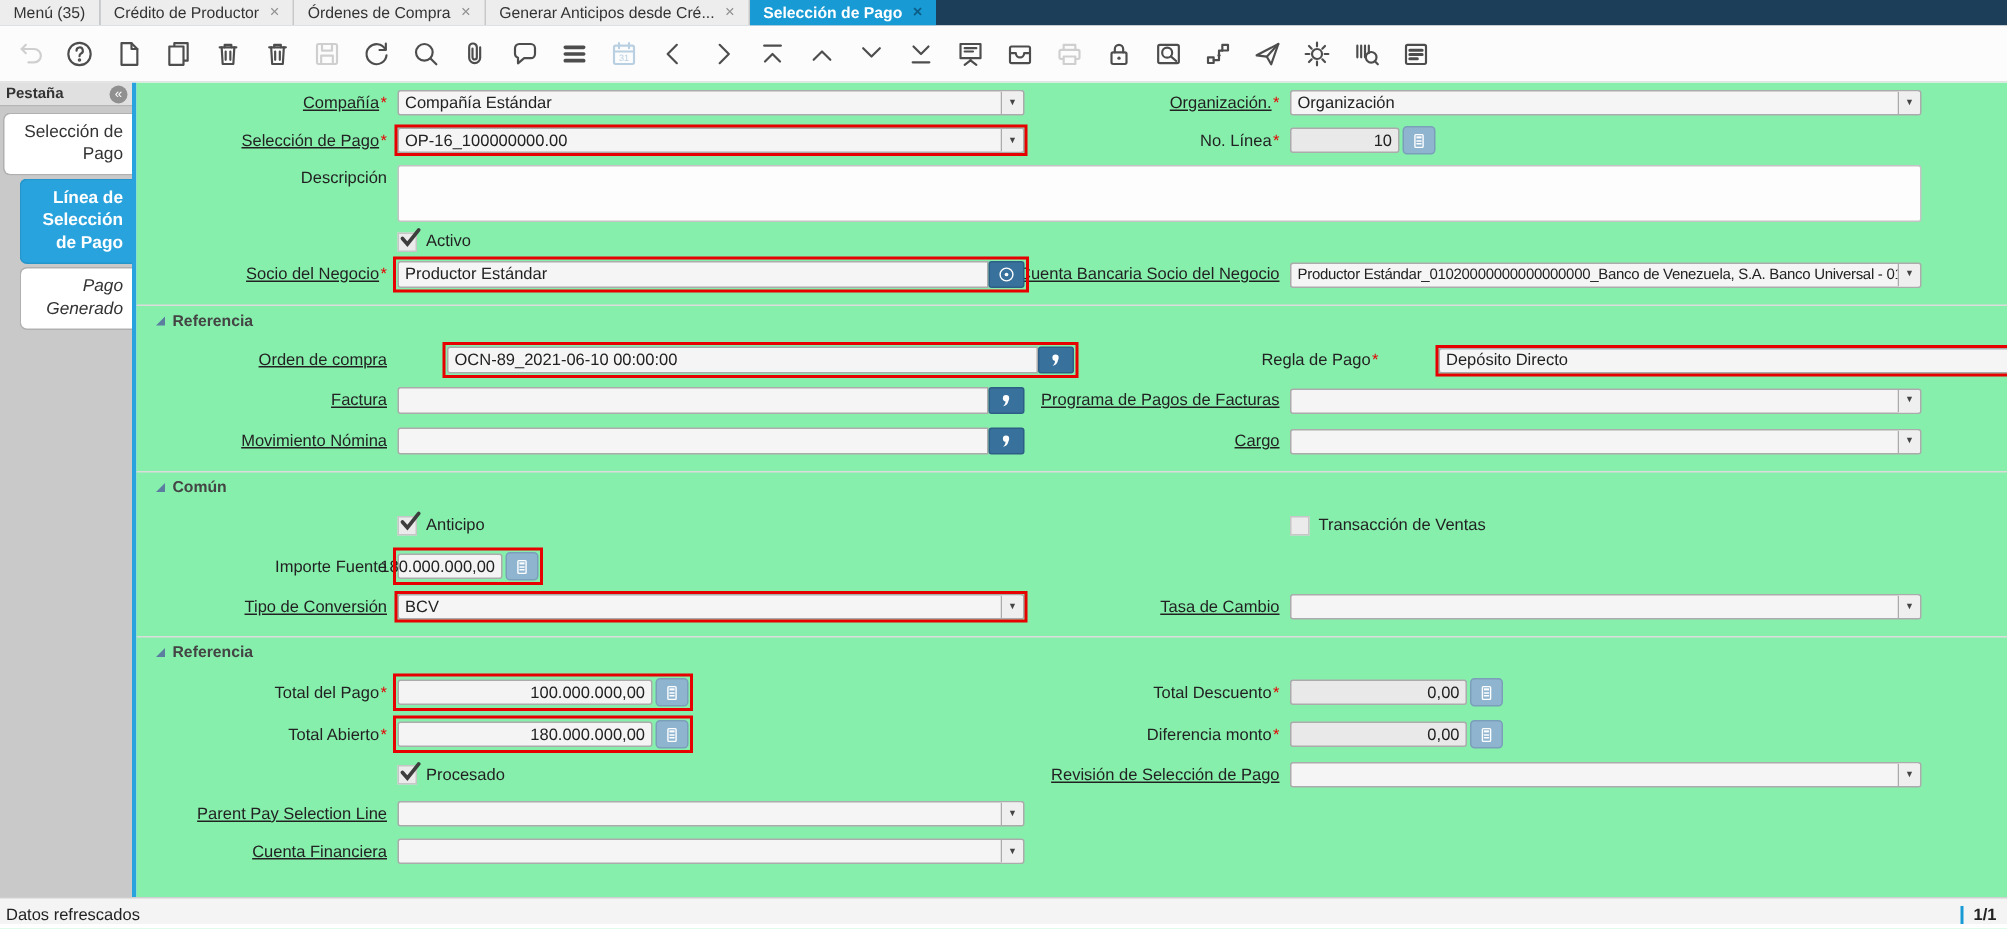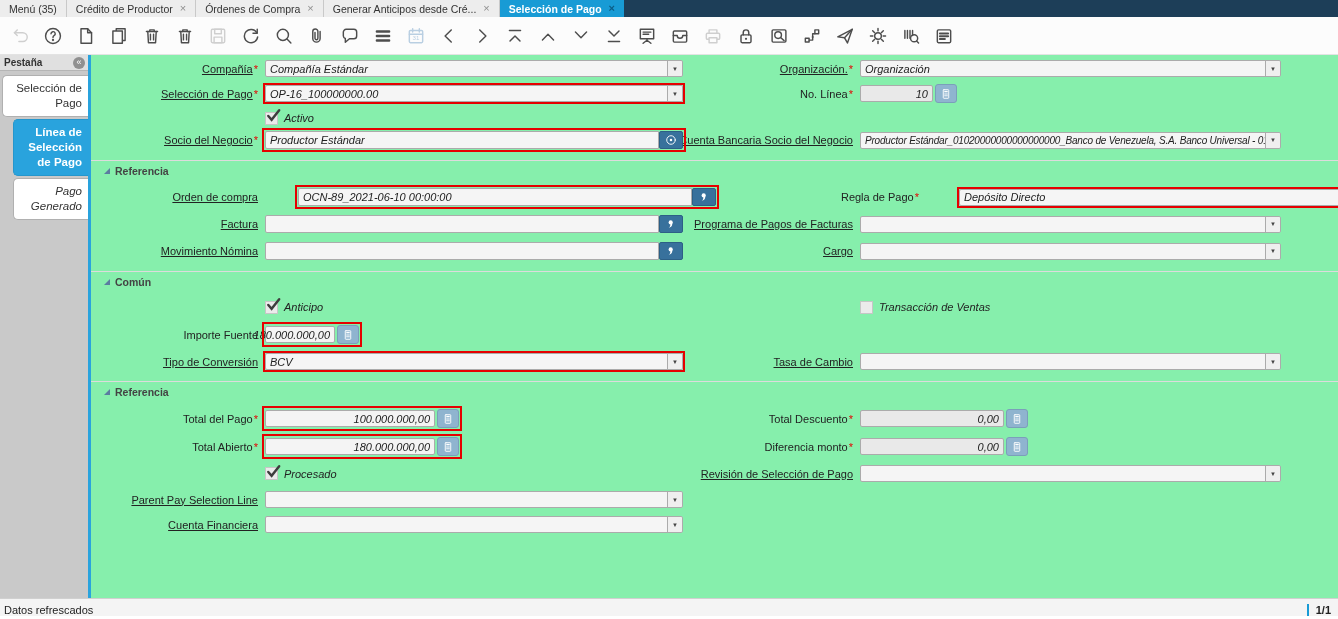"Compañía Estándar" .cell { font-style: italic -> none }
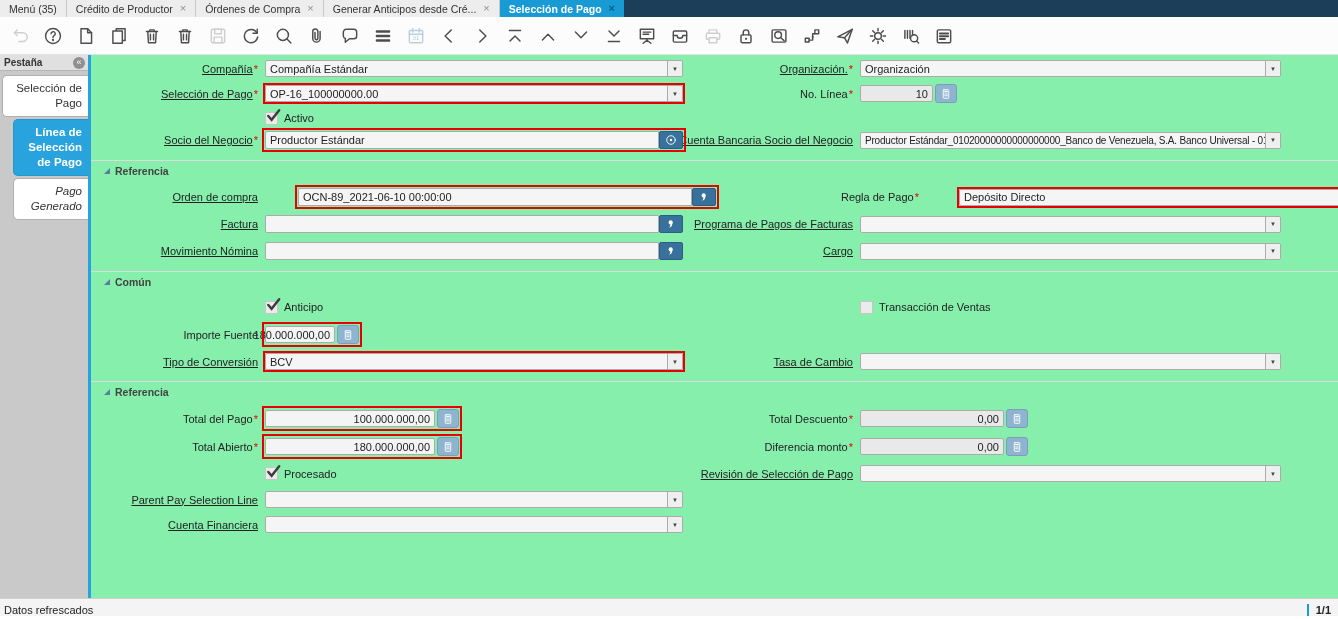"Descripción" div.row { html: none -> <div> <div> <span>Descripción</span> </div> <div></div> </div> }
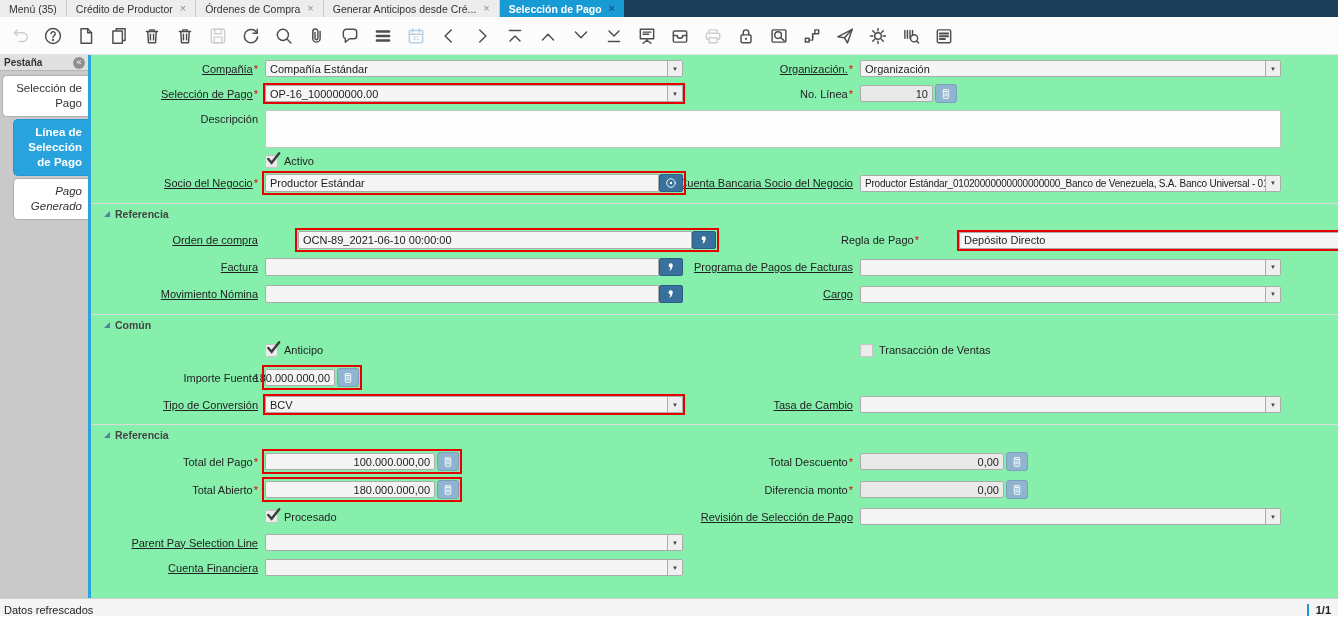"0,00" .w145 { width: 144px -> 118px }
